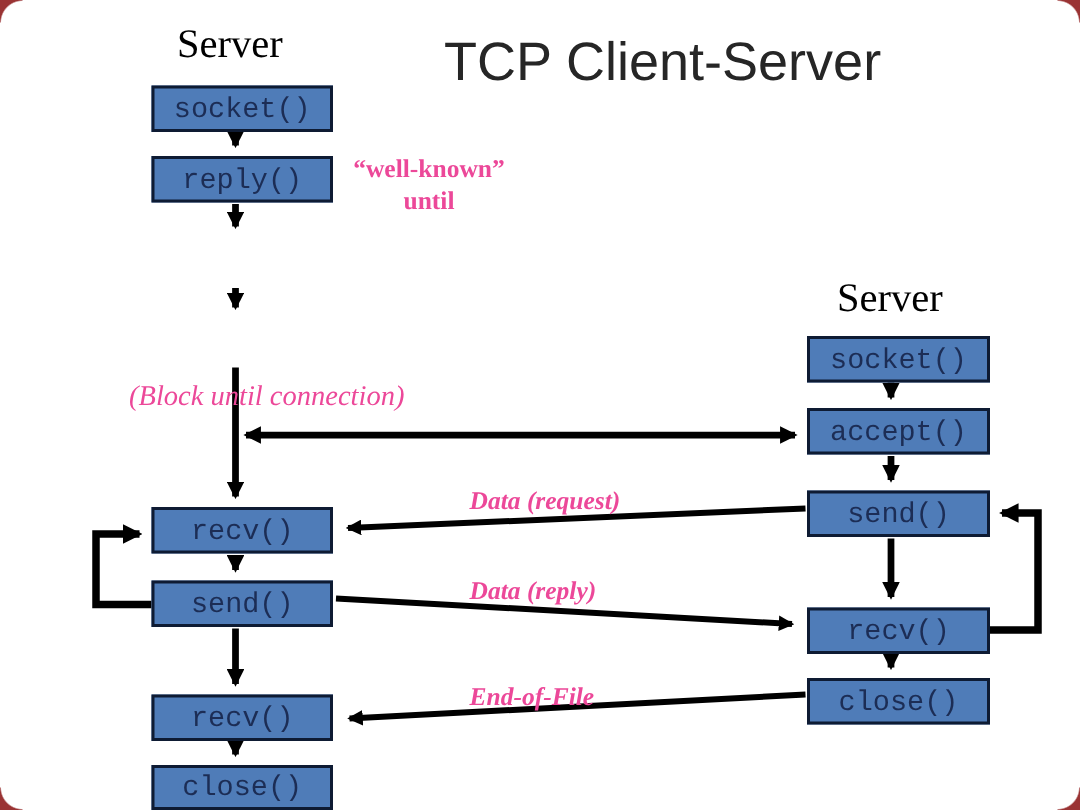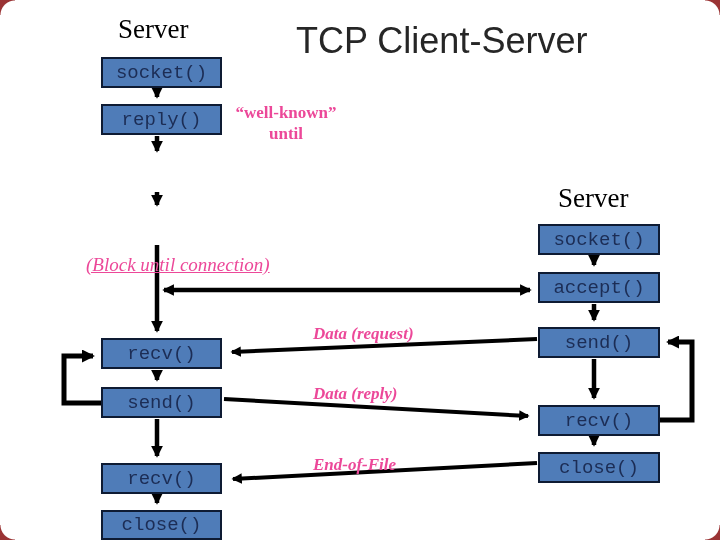"(Block until connection)" .note.ital { text-decoration: underline -> none }
